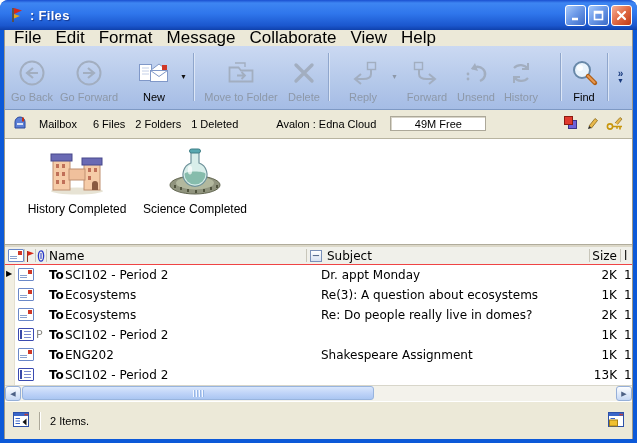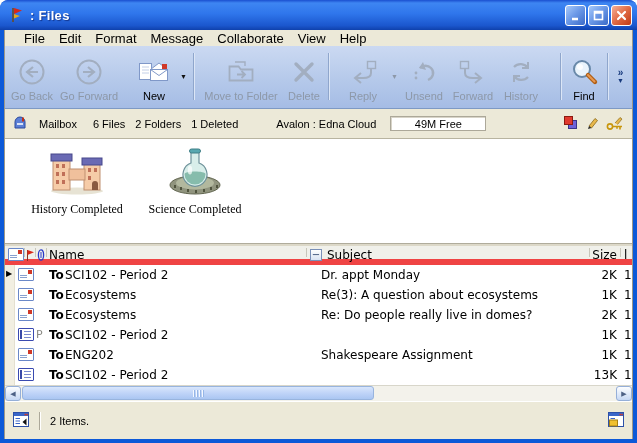"File" .menubar { font-size: 13px -> 17px; padding-left: 12px -> 2px }
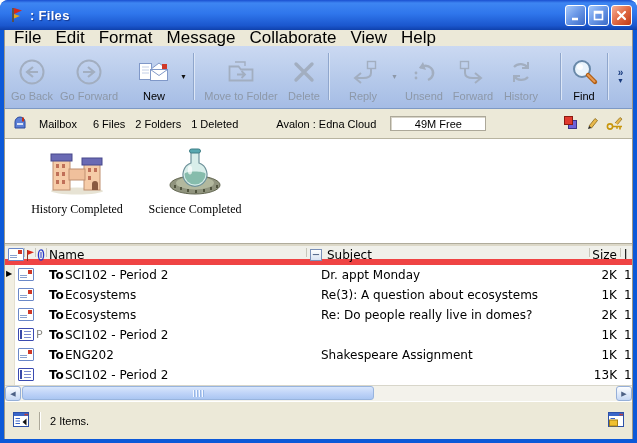"Unsend" div.tbtn { order: before "Forward" -> after "Forward" }
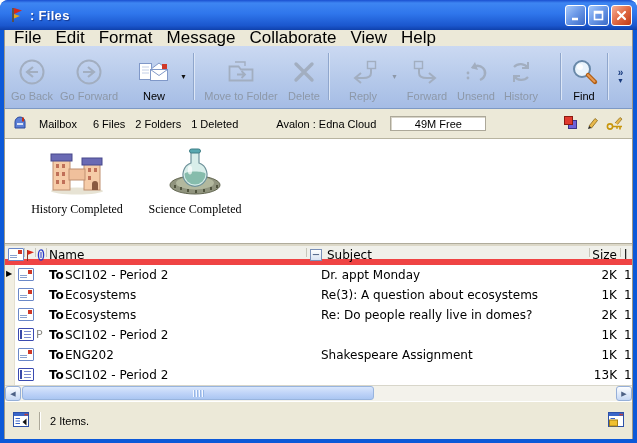"History Completed" .desk { font-family: Liberation Serif, serif -> Liberation Sans, sans-serif }
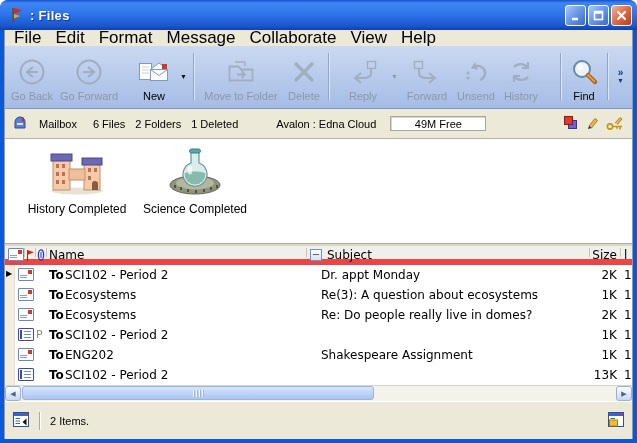"Name" .list-header { border-bottom: 6px solid #ef4444 -> 1px solid #ef4444 }
